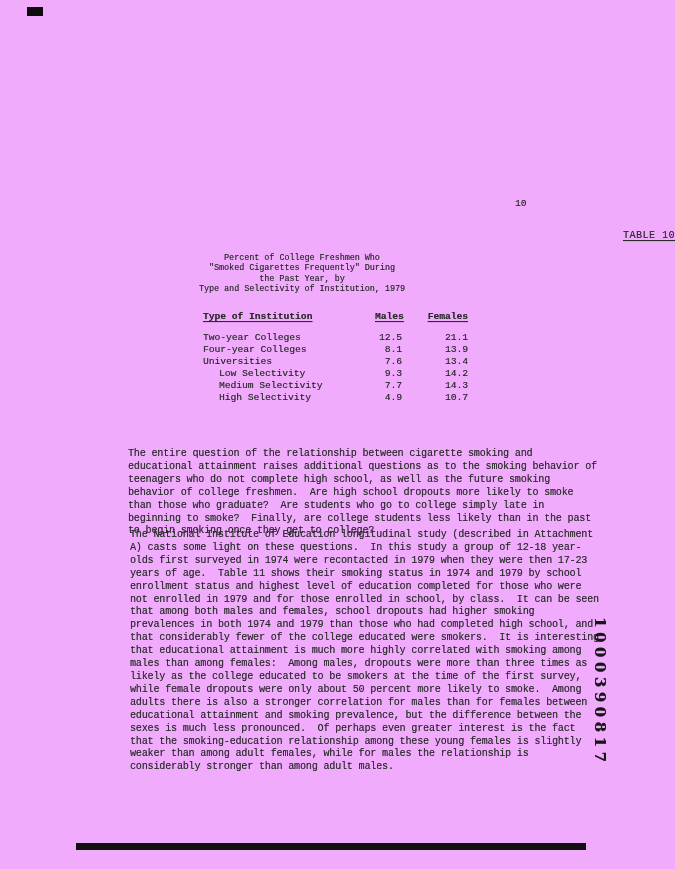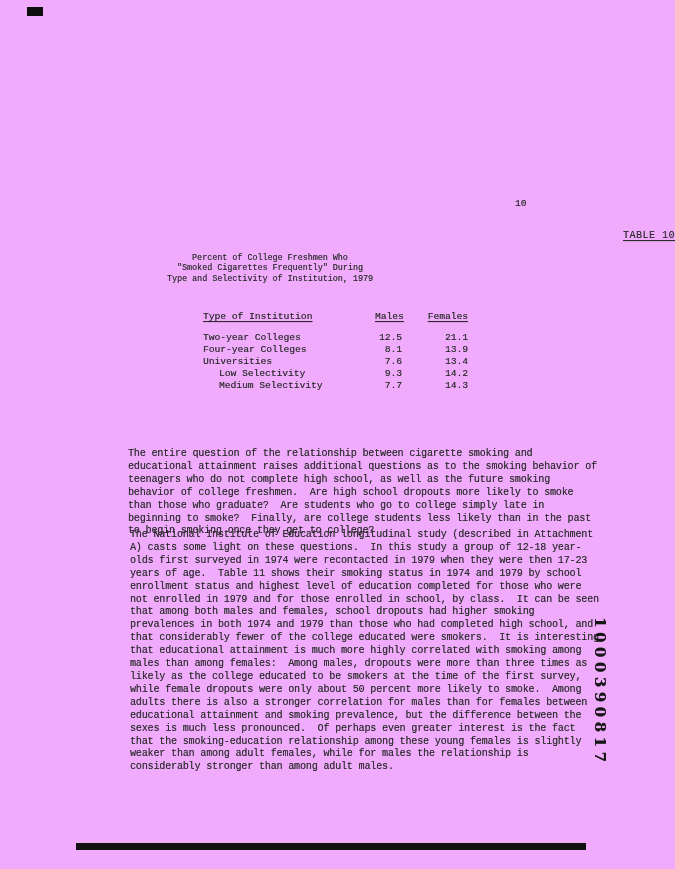"Percent of College Freshmen Who" .table-subtitle { padding-left: none -> 32px }
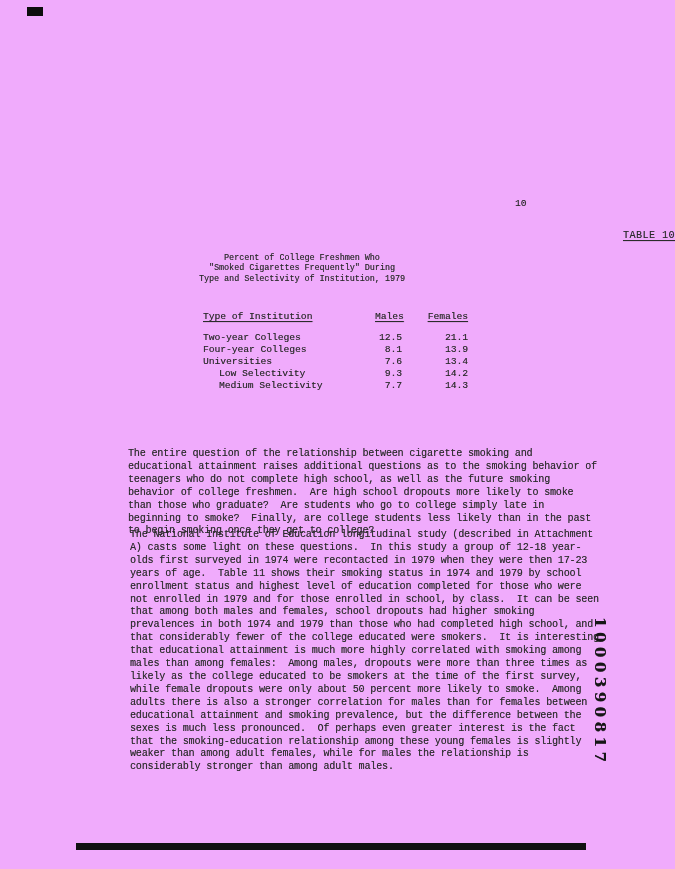"the Past Year, by" div { html: none -> <div>the Past Year, by</div> }
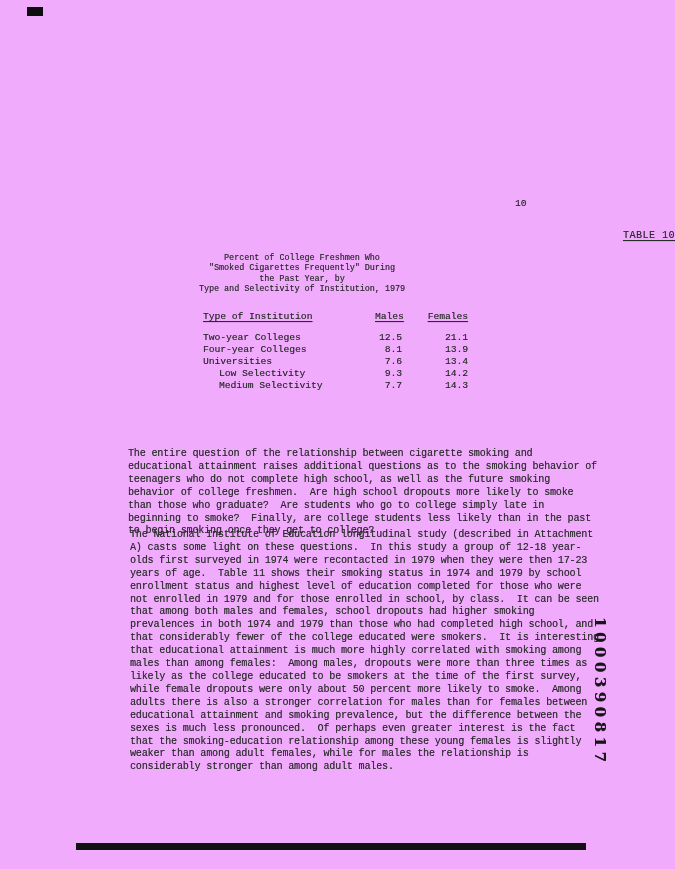"Type of Institution" .hdr .u { font-weight: none -> bold }
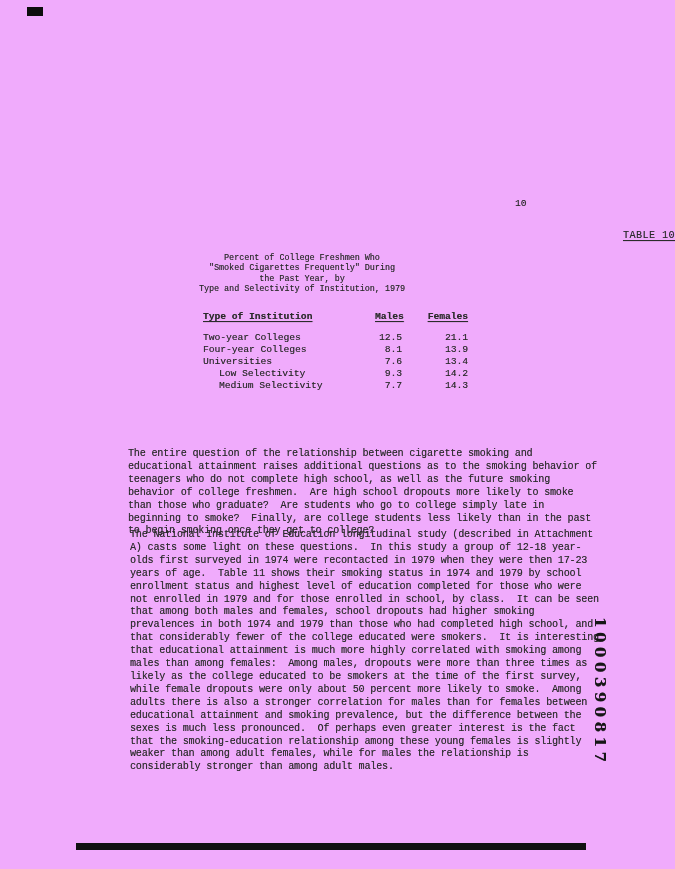"High Selectivity" div.row { html: none -> <div> <div>High Selectivity</div> <div>4.9</div> <div>10.7</div> </div> }
